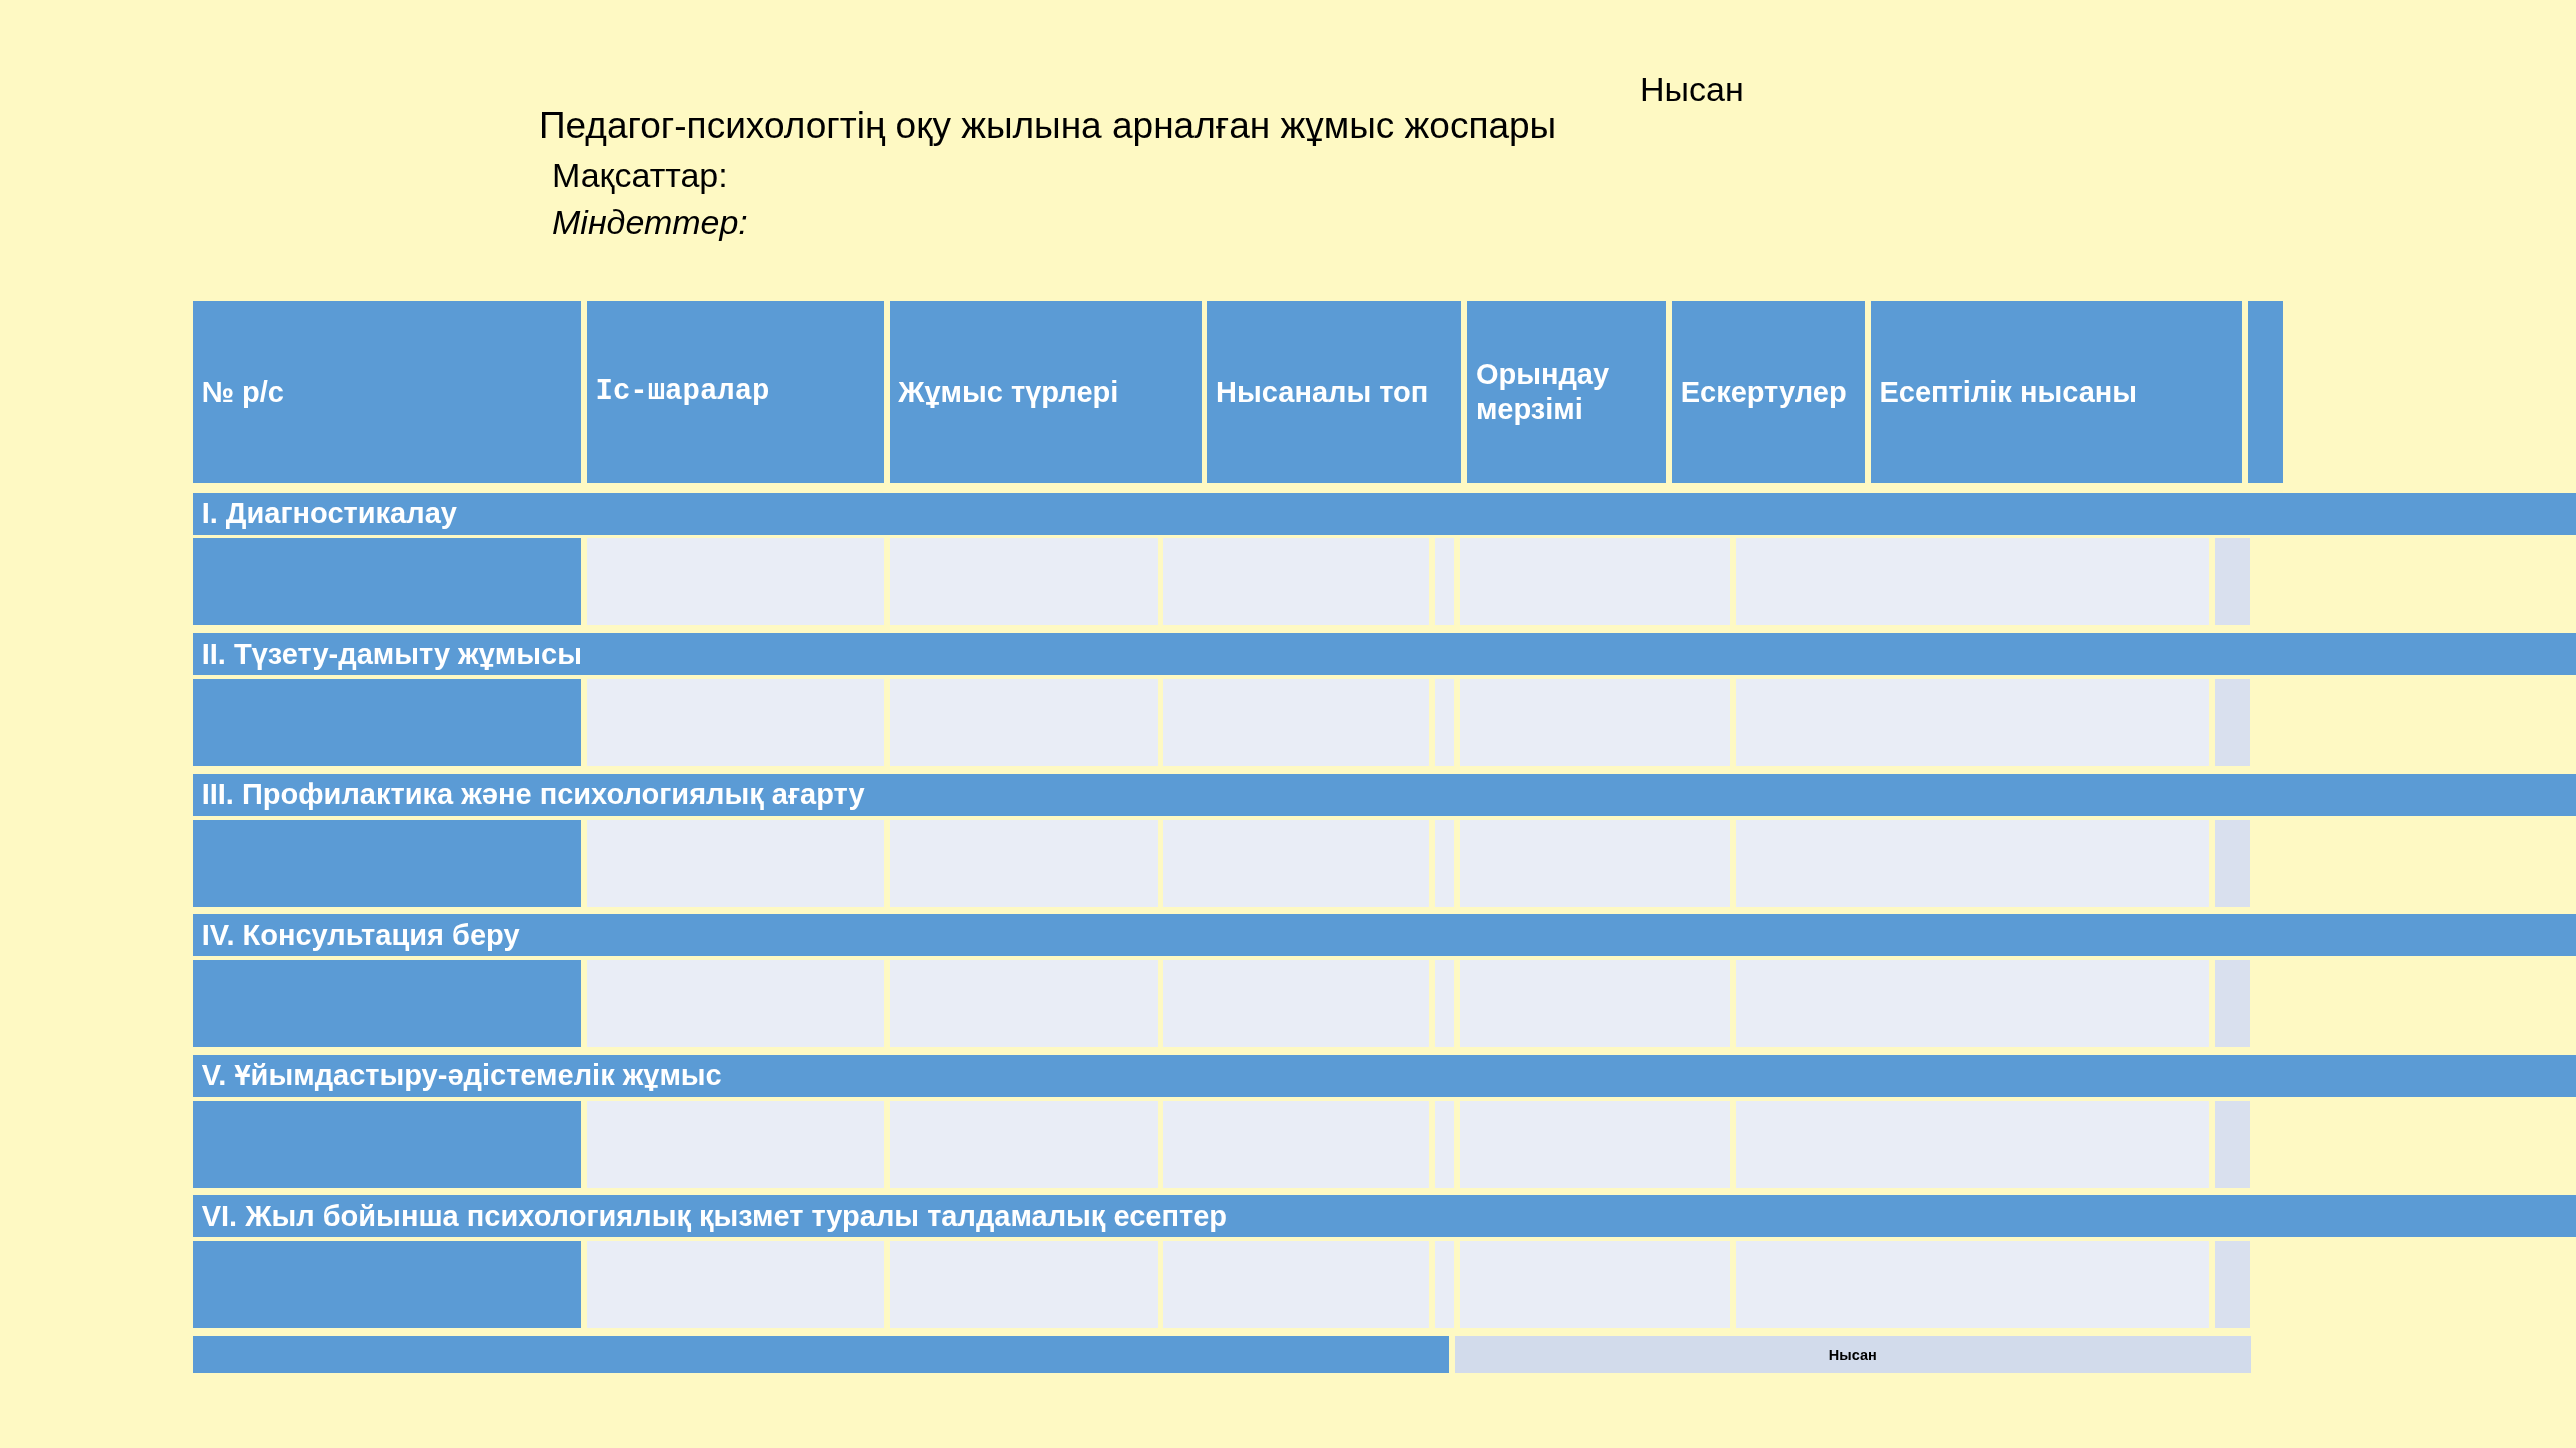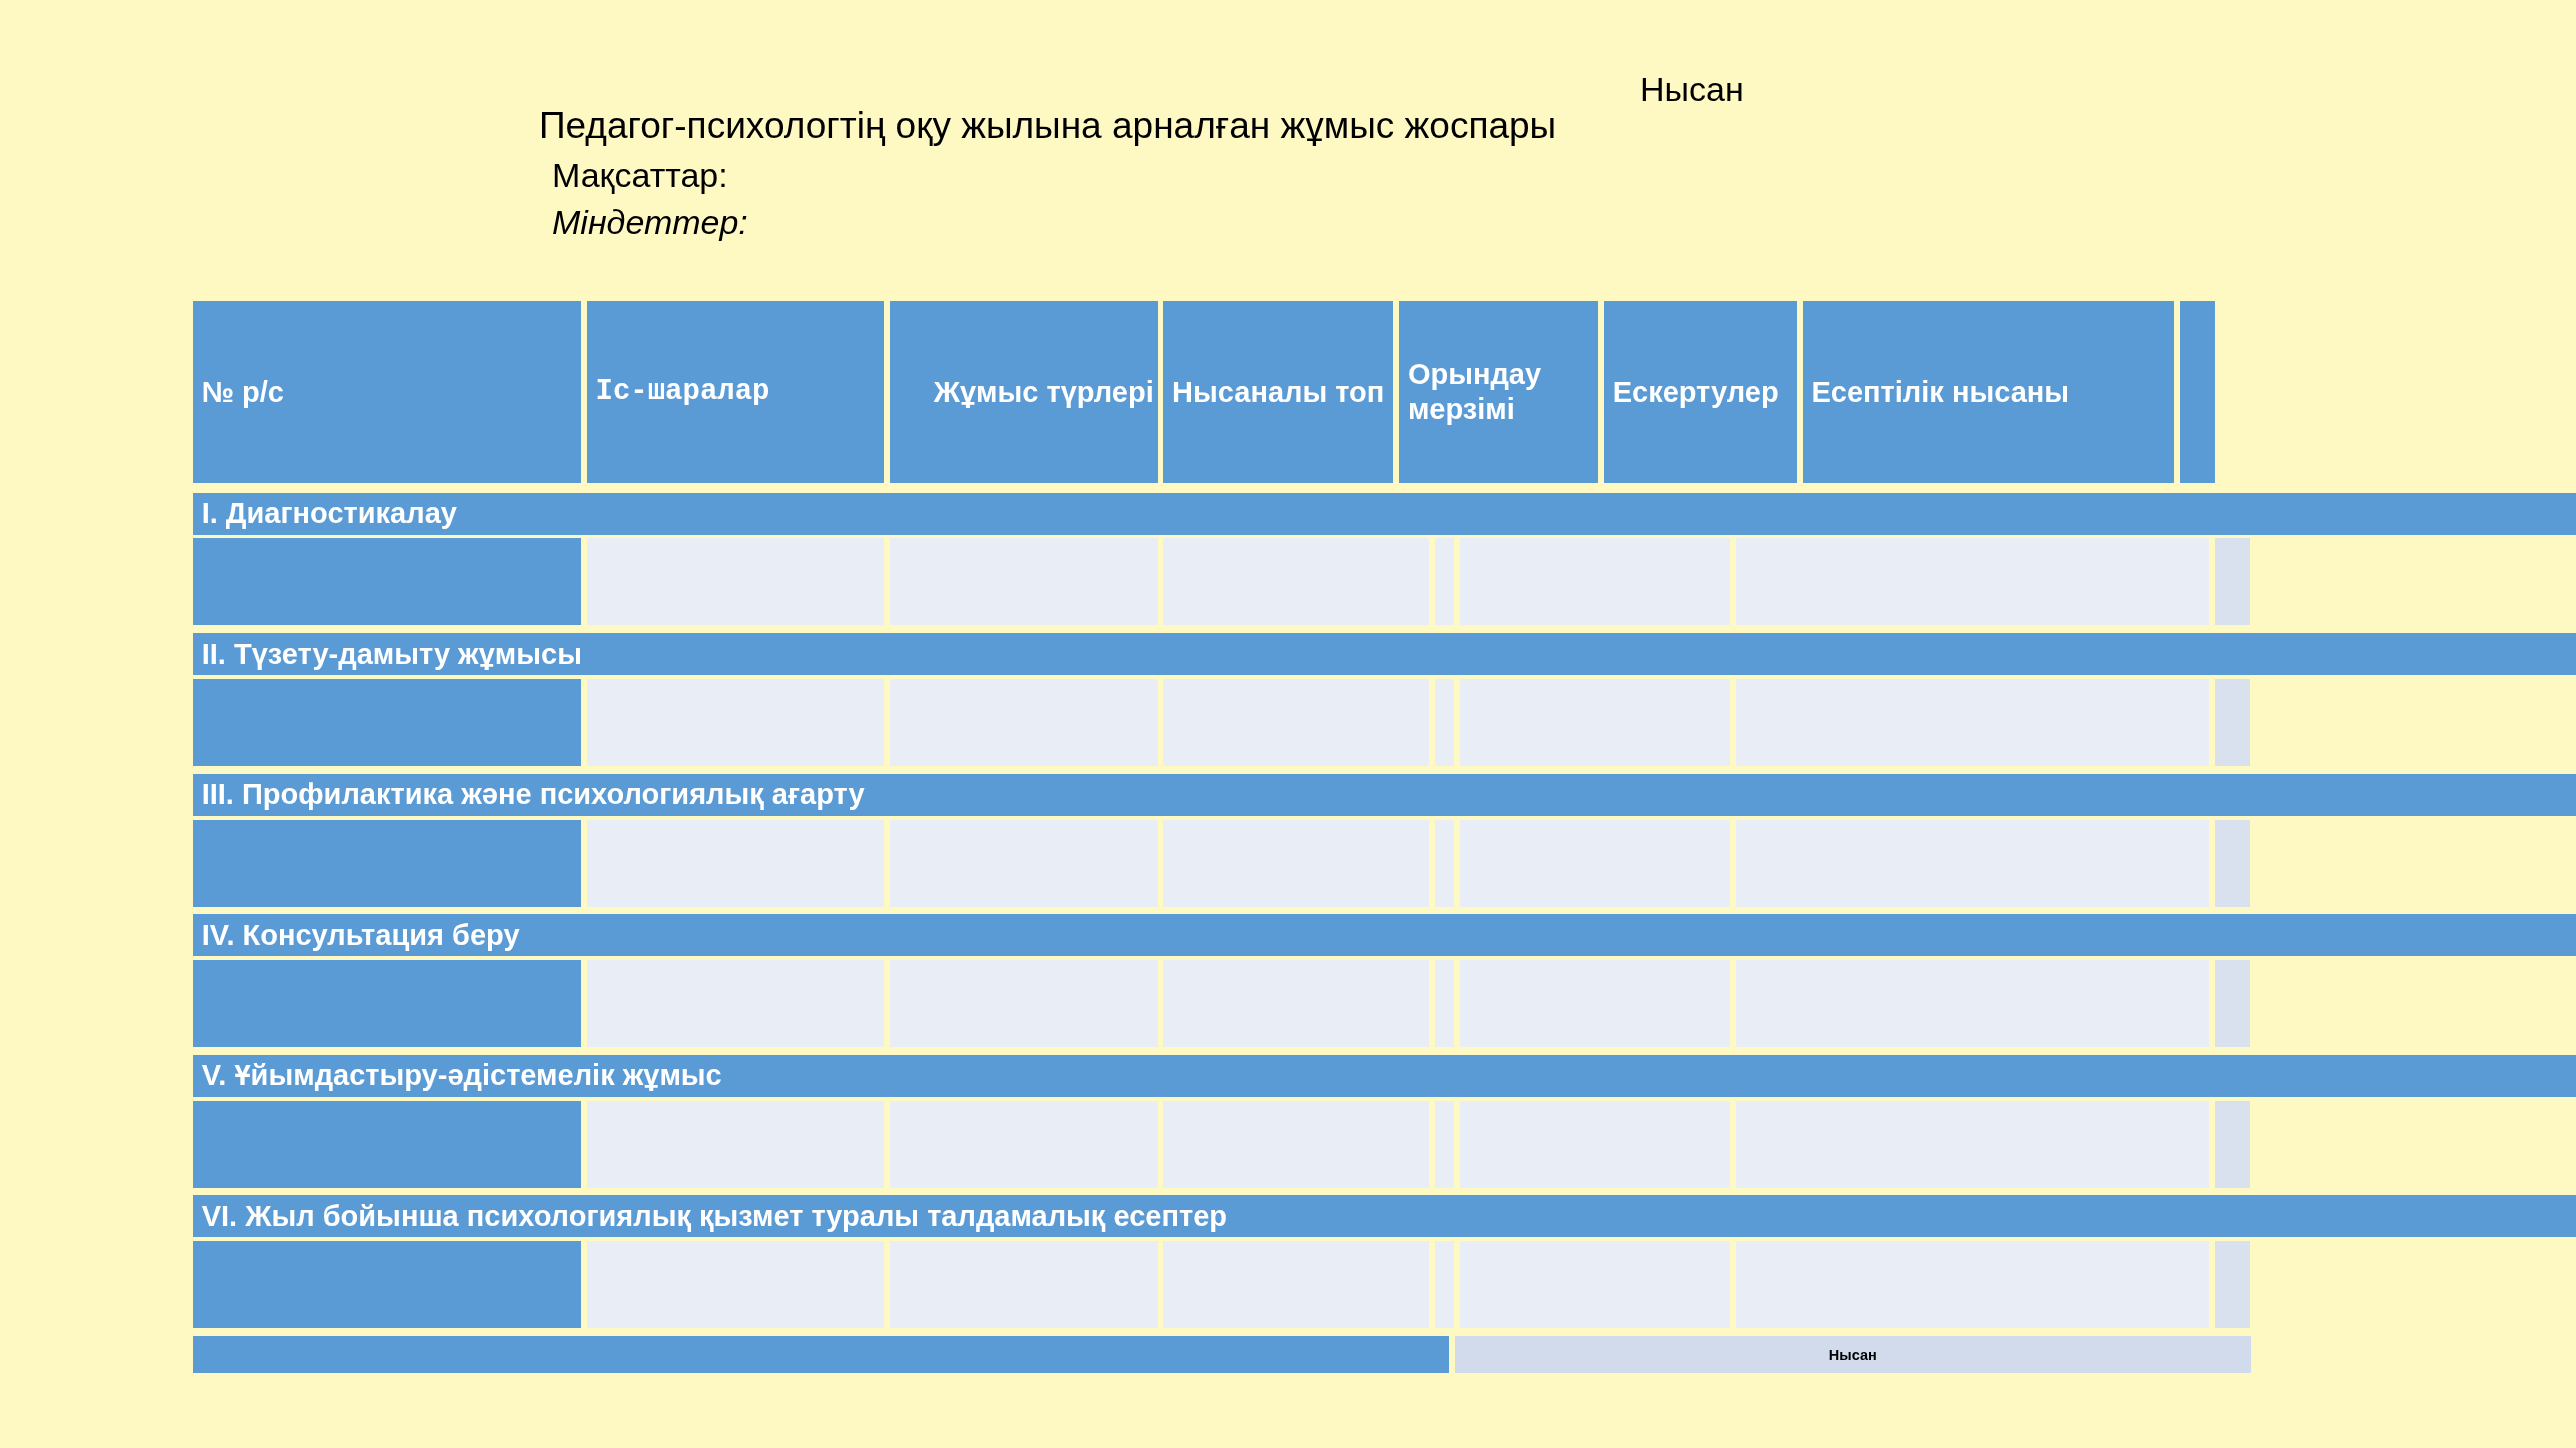"Жұмыс түрлері" .hw3 { justify-content: flex-end -> none; width: 268px -> 312px }
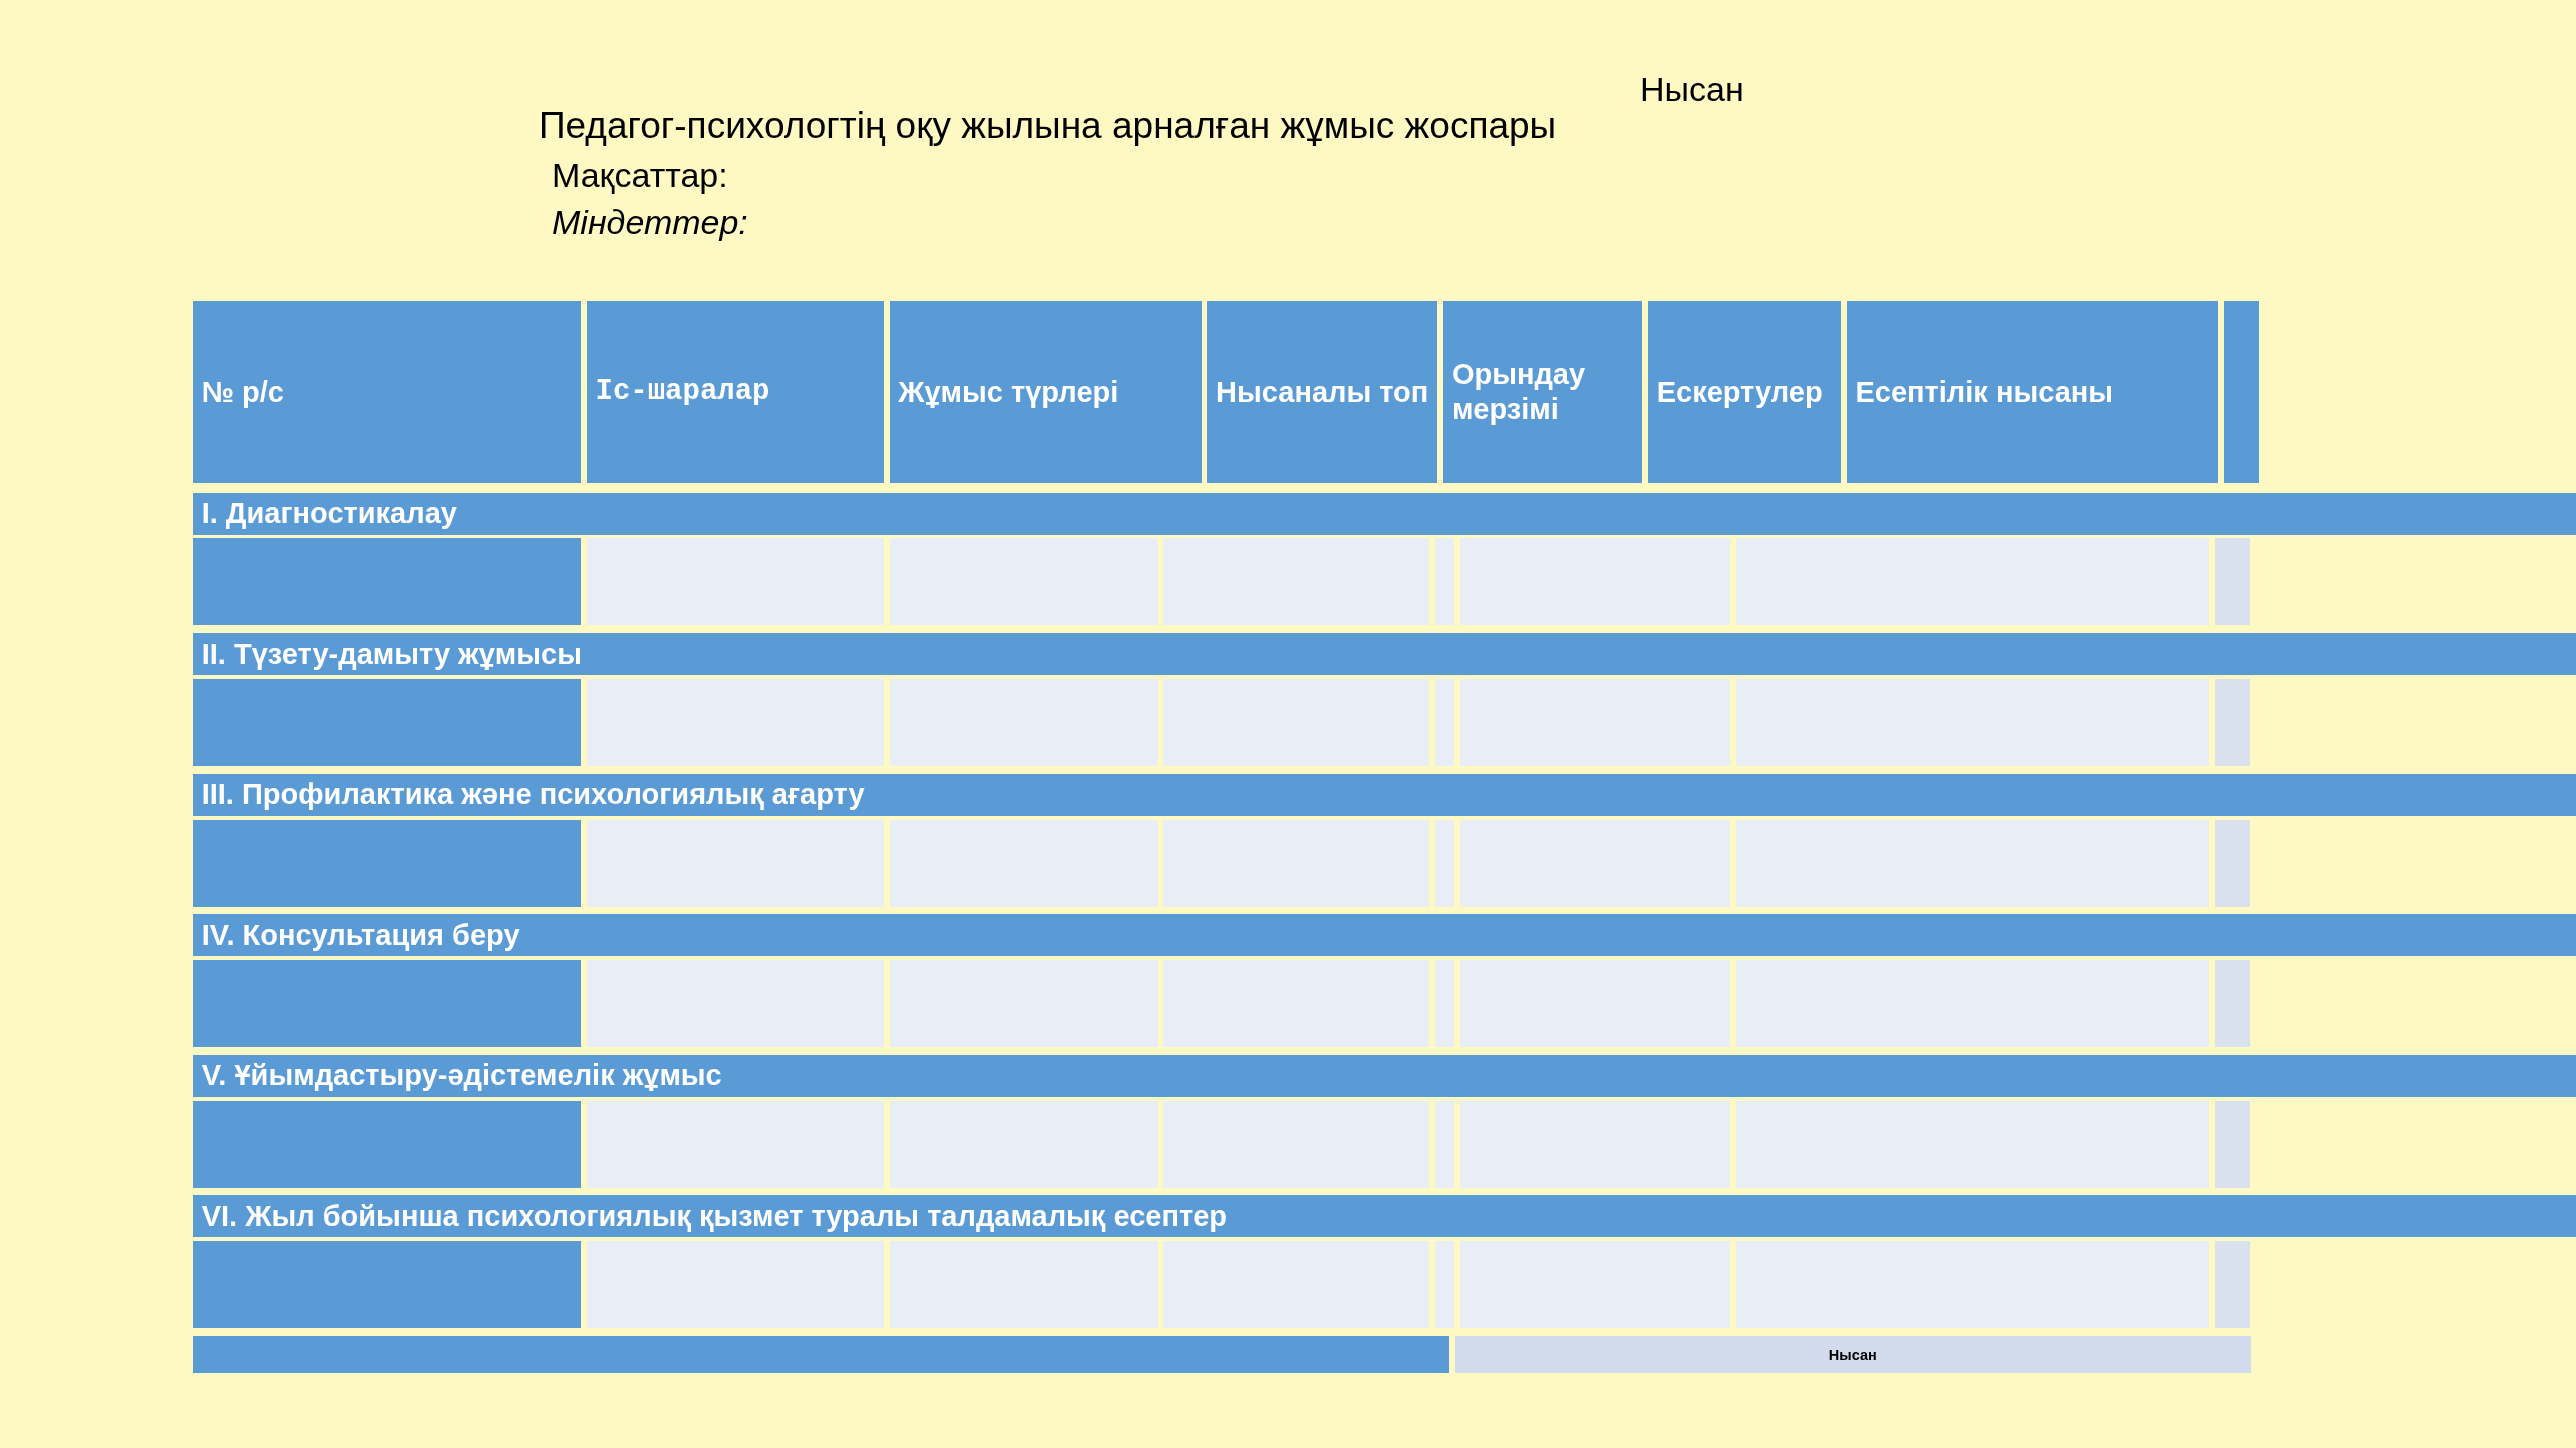"Нысаналы топ" .hw4 { width: 230px -> 254px }
